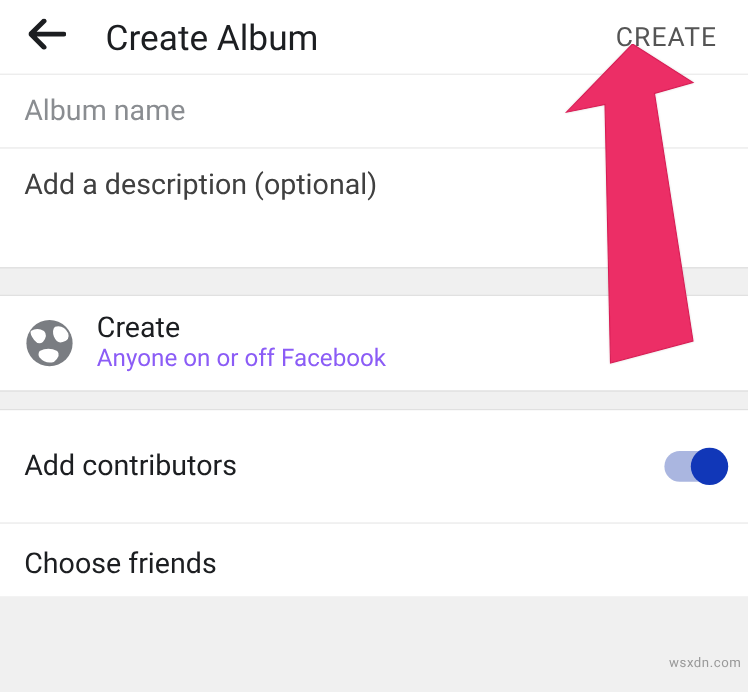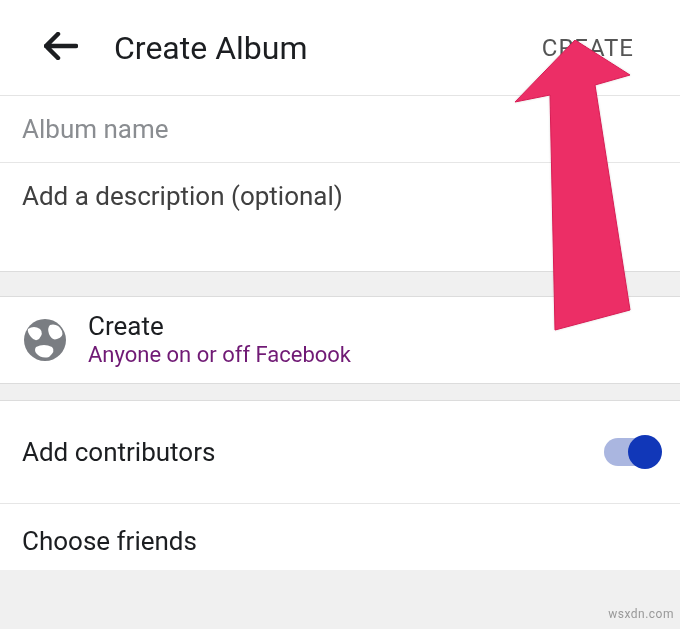"Create Album" .header { height: 96px -> 68px; padding: 0 40px -> 0 22px }
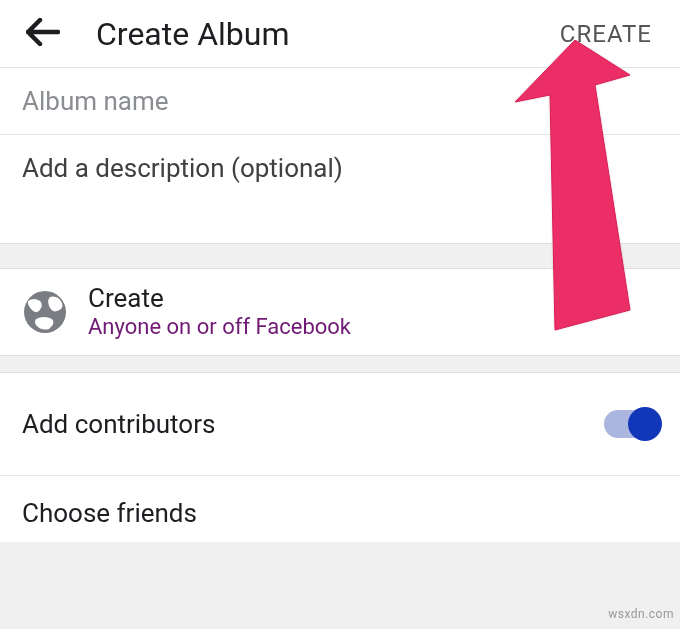"Anyone on or off Facebook" .privacy-text .subtitle { color: #701a75 -> #8b5cf6 }
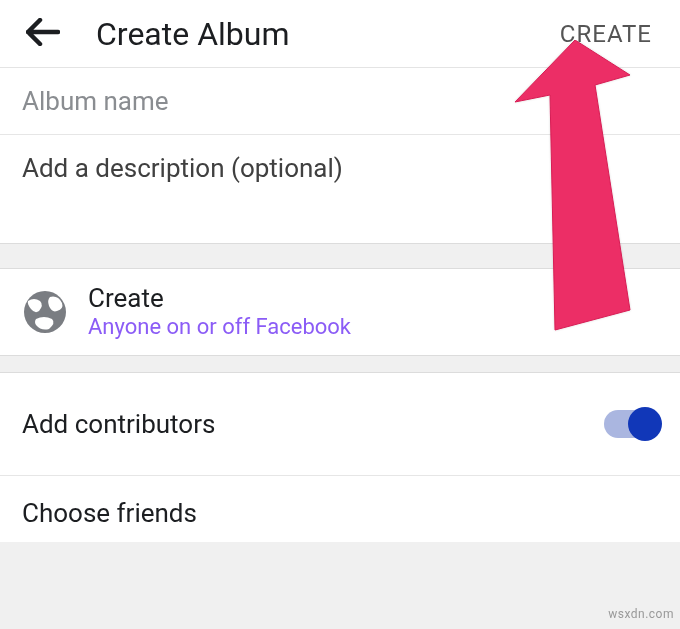"wsxdn.com" .watermark { bottom: 8px -> 20px }
